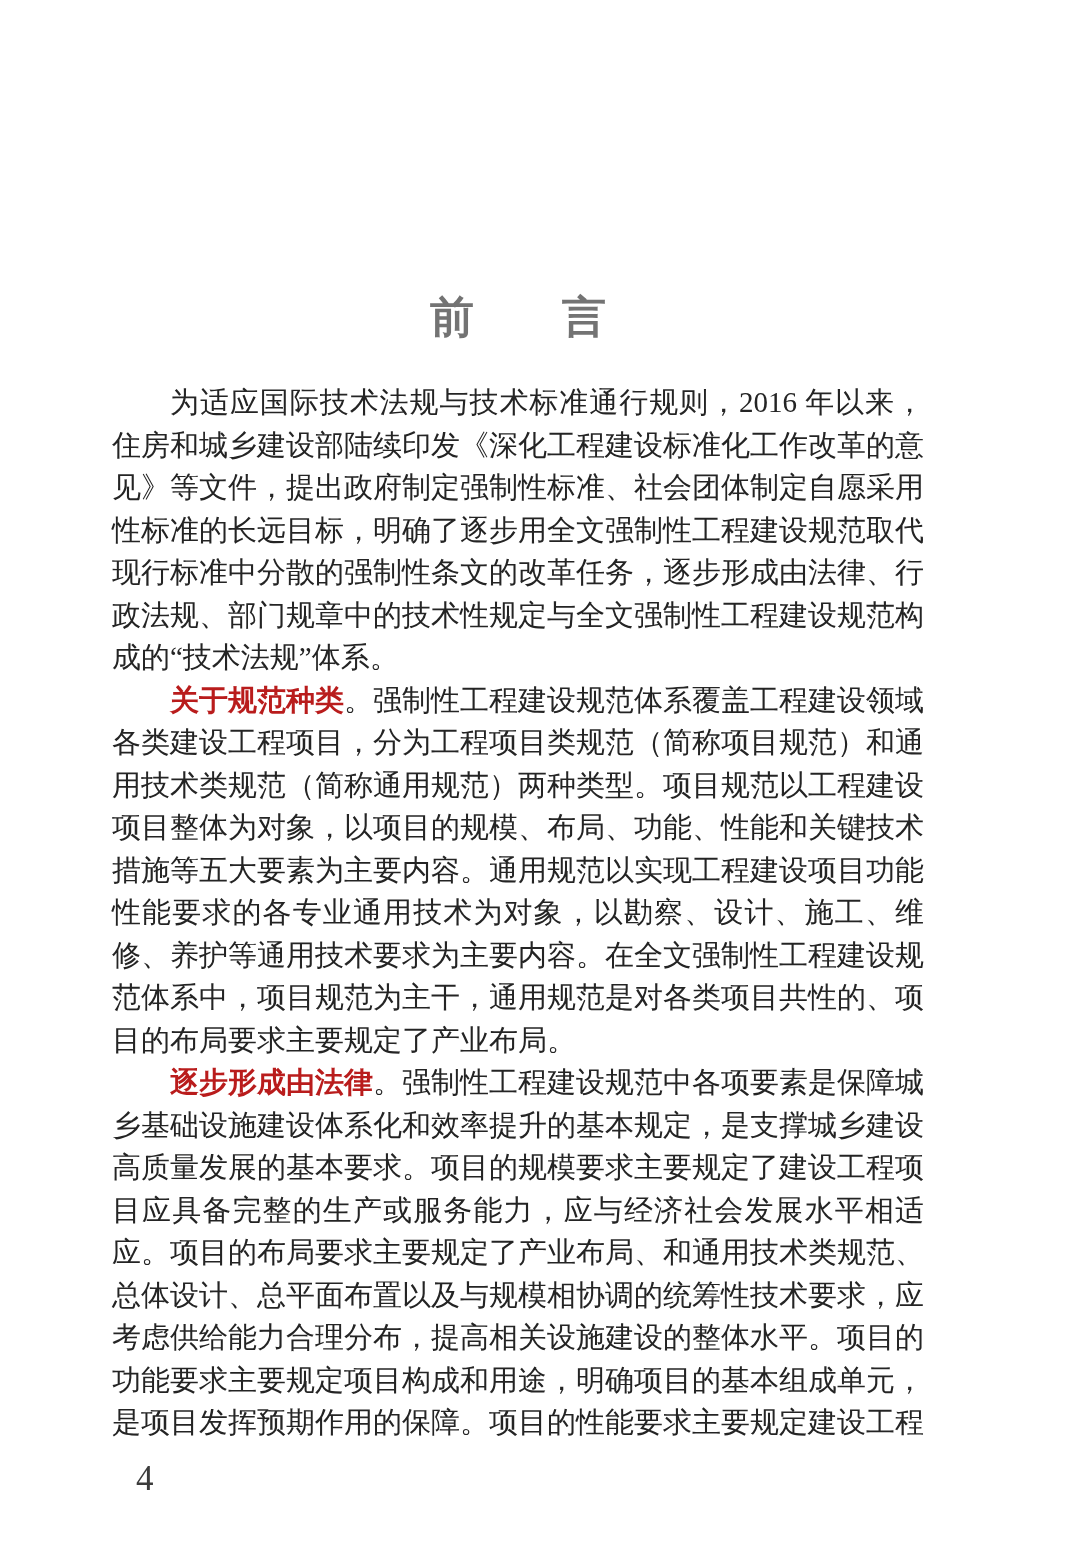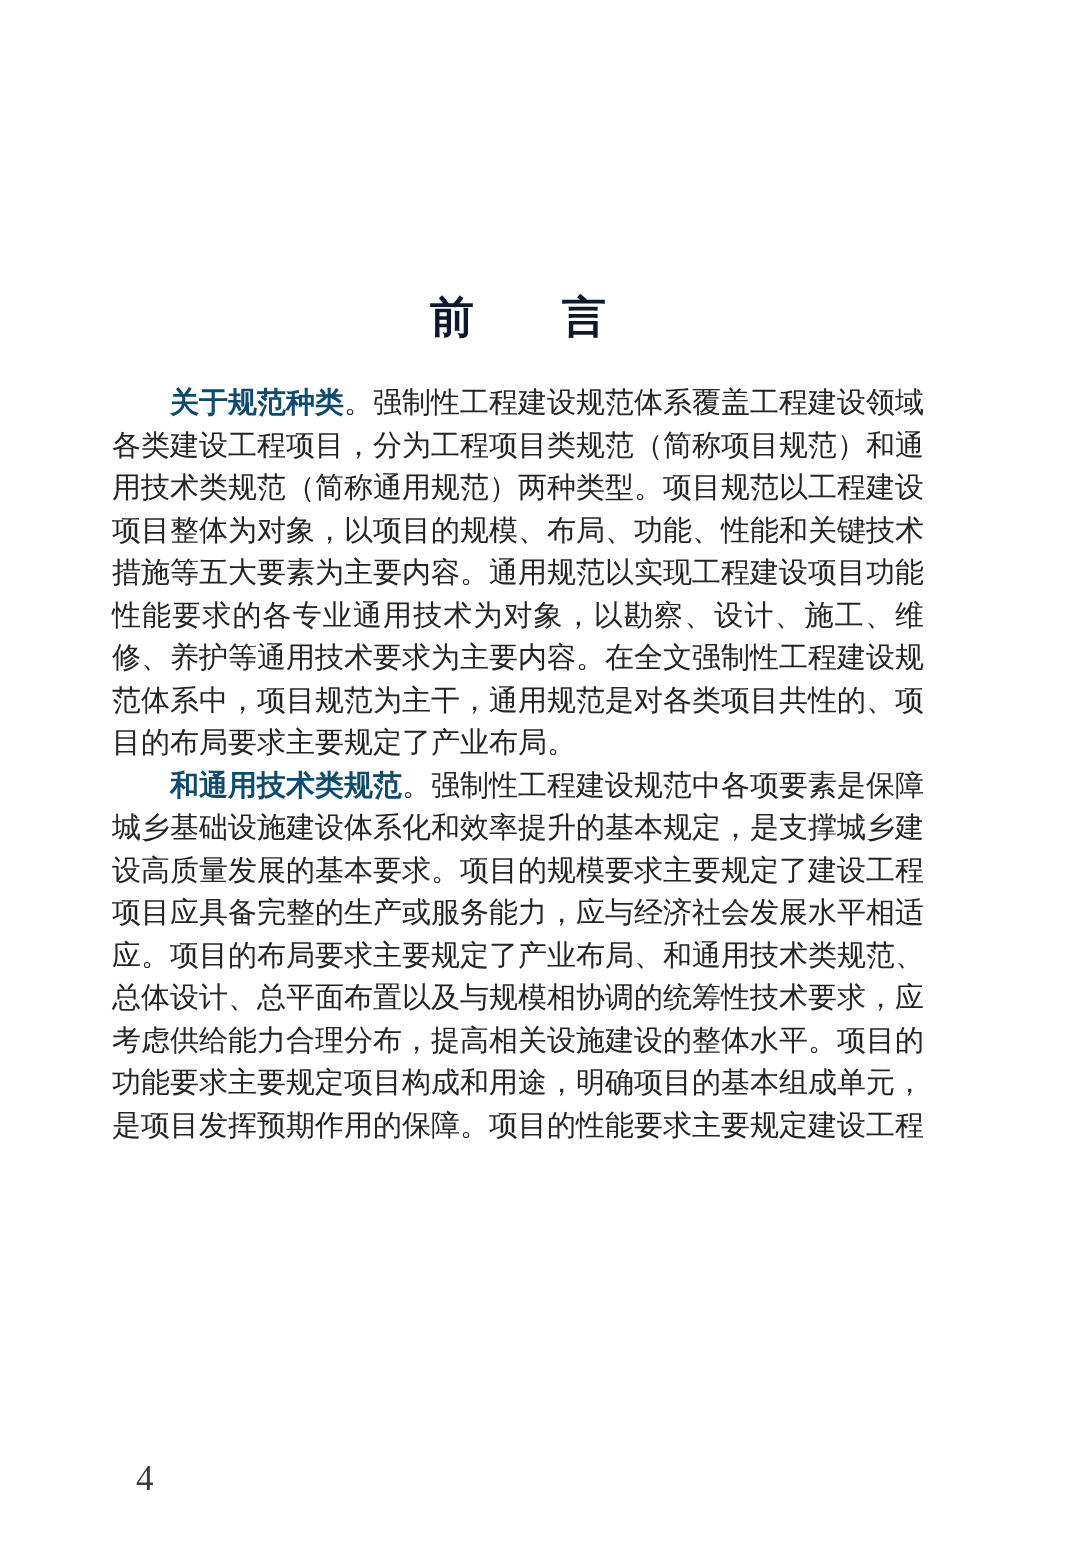"前 言" .doc-title { color: #0f172a -> #737373 }
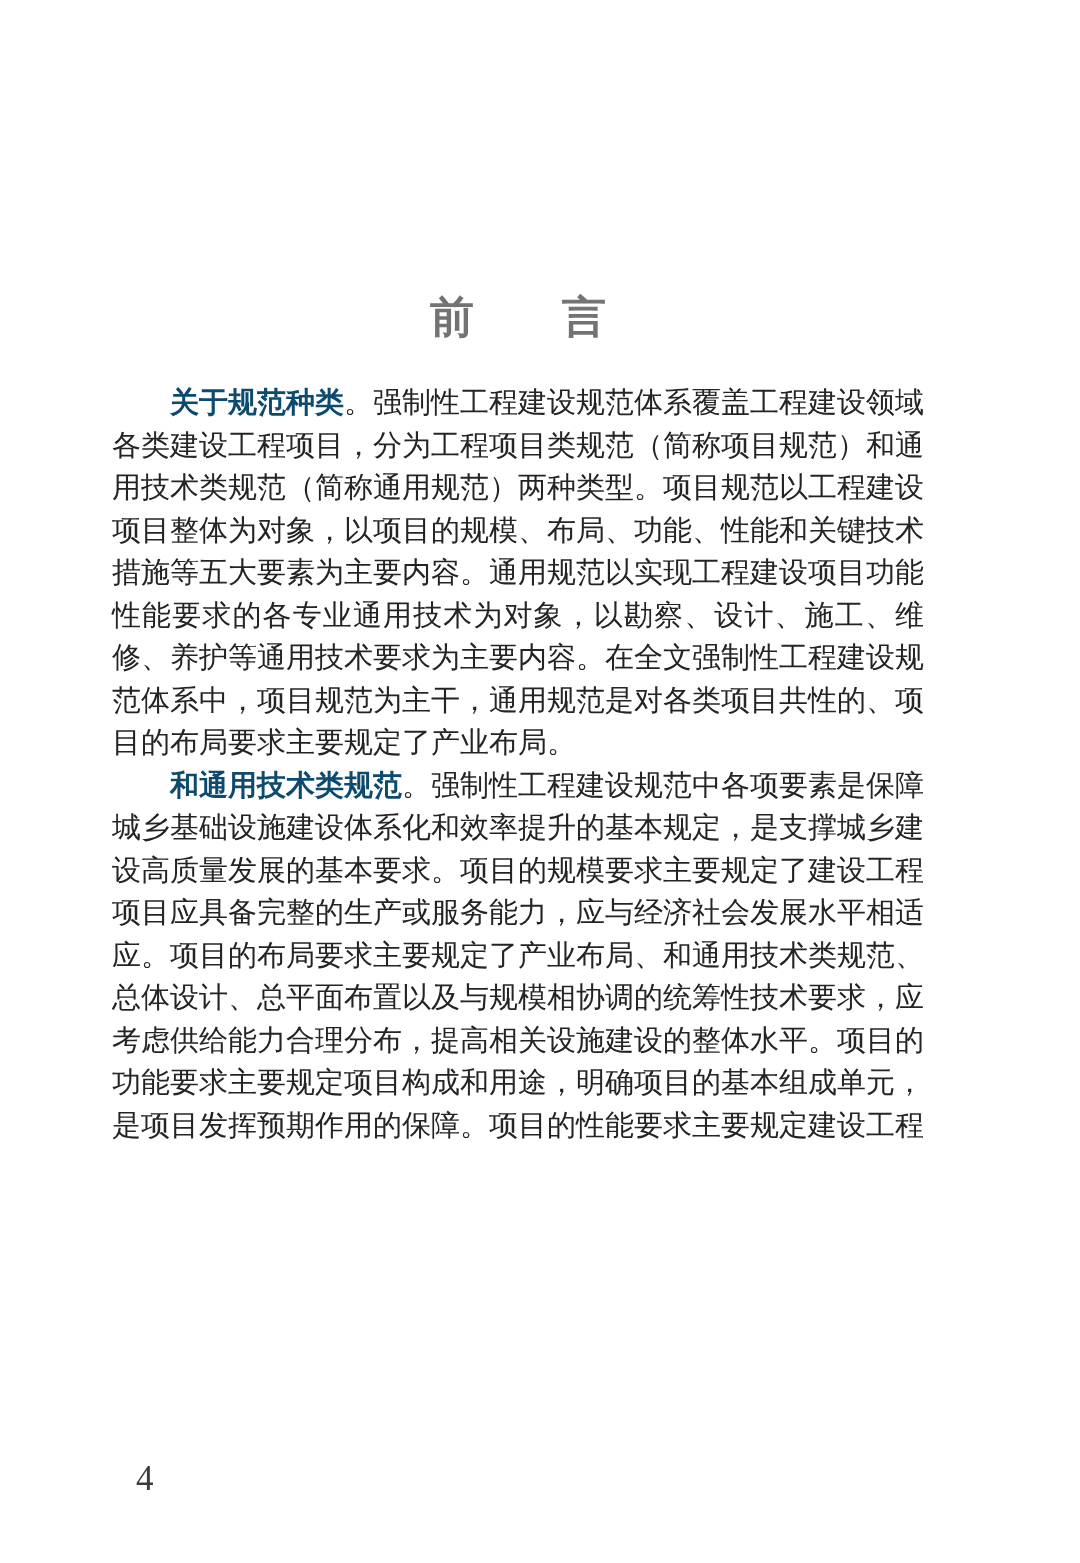"为适应国际技术法规与技术标准通行规则，2016" p { html: none -> <p><span></span><span>为适应国际技术法规与技术标准通行规则，2016 年以来，住房和城乡建设部陆续印发《深化工程建设标准化工作改革的意见》等文件，提出政府制定强制性标准、社会团体制定自愿采用性标准的长远目标，明确了逐步用全文强制性工程建设规范取代现行标准中分散的强制性条文的改革任务，逐步形成由法律、行政法规、部门规章中的技术性规定与全文强制性工程建设规范构成的“技术法规”体系。</span></p> }
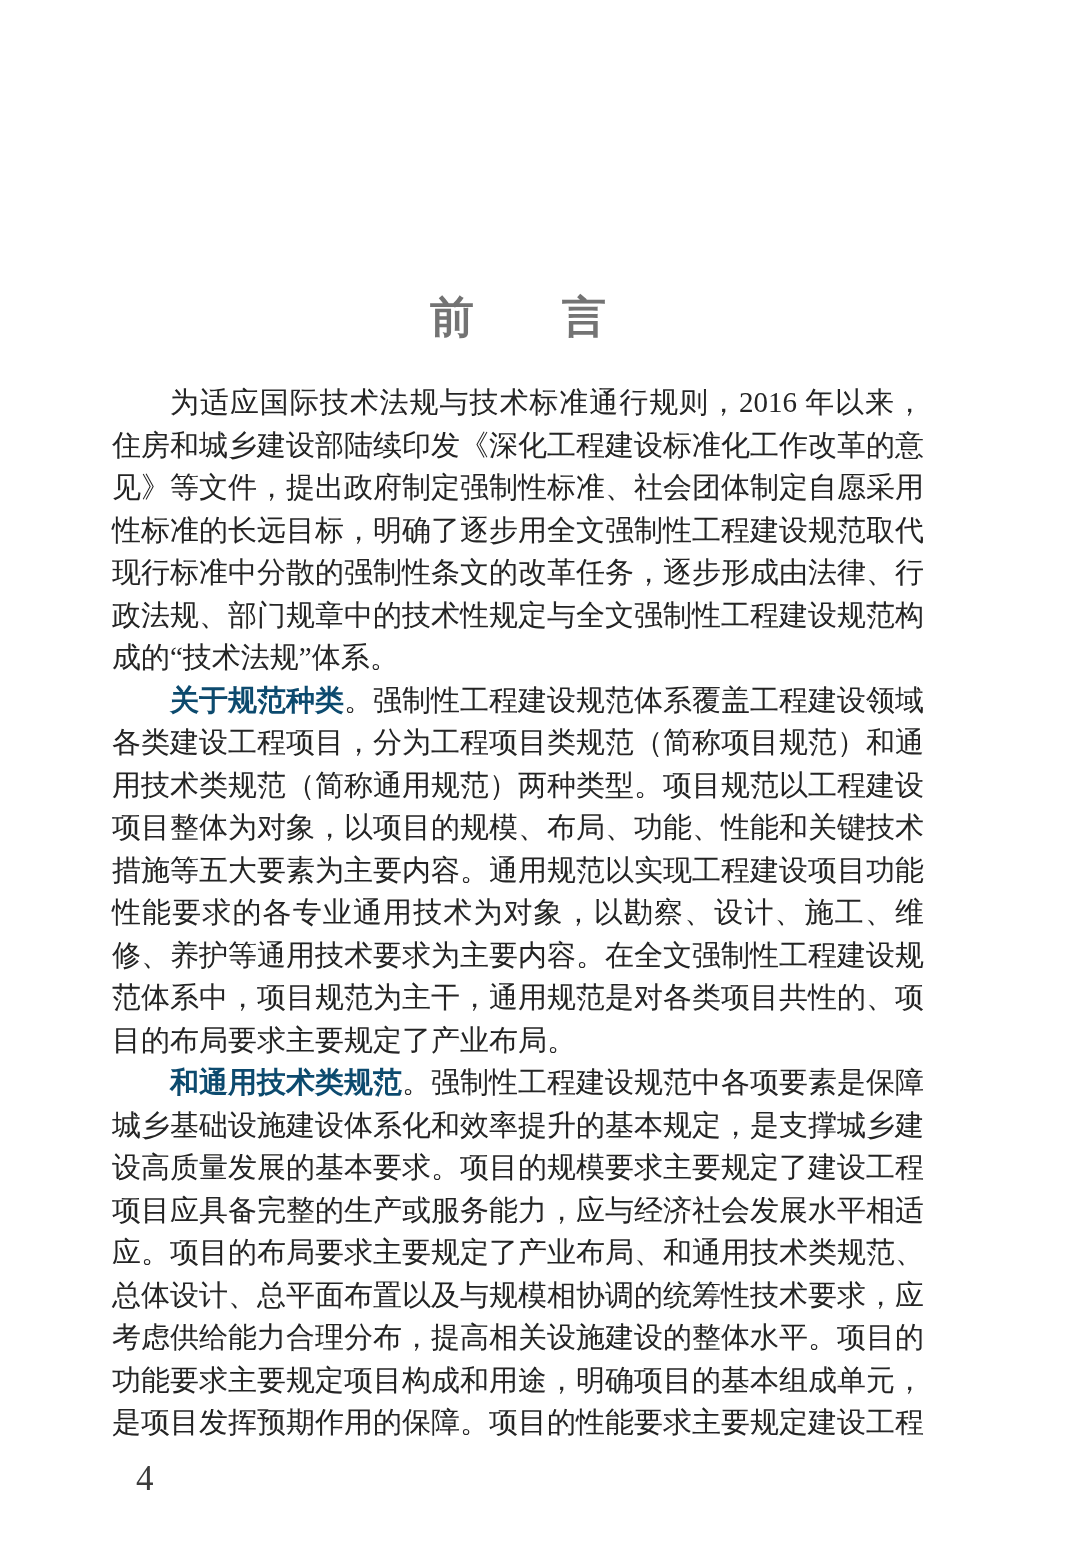"关于规范种类" .lead { color: #0c4a6e -> #b91c1c }
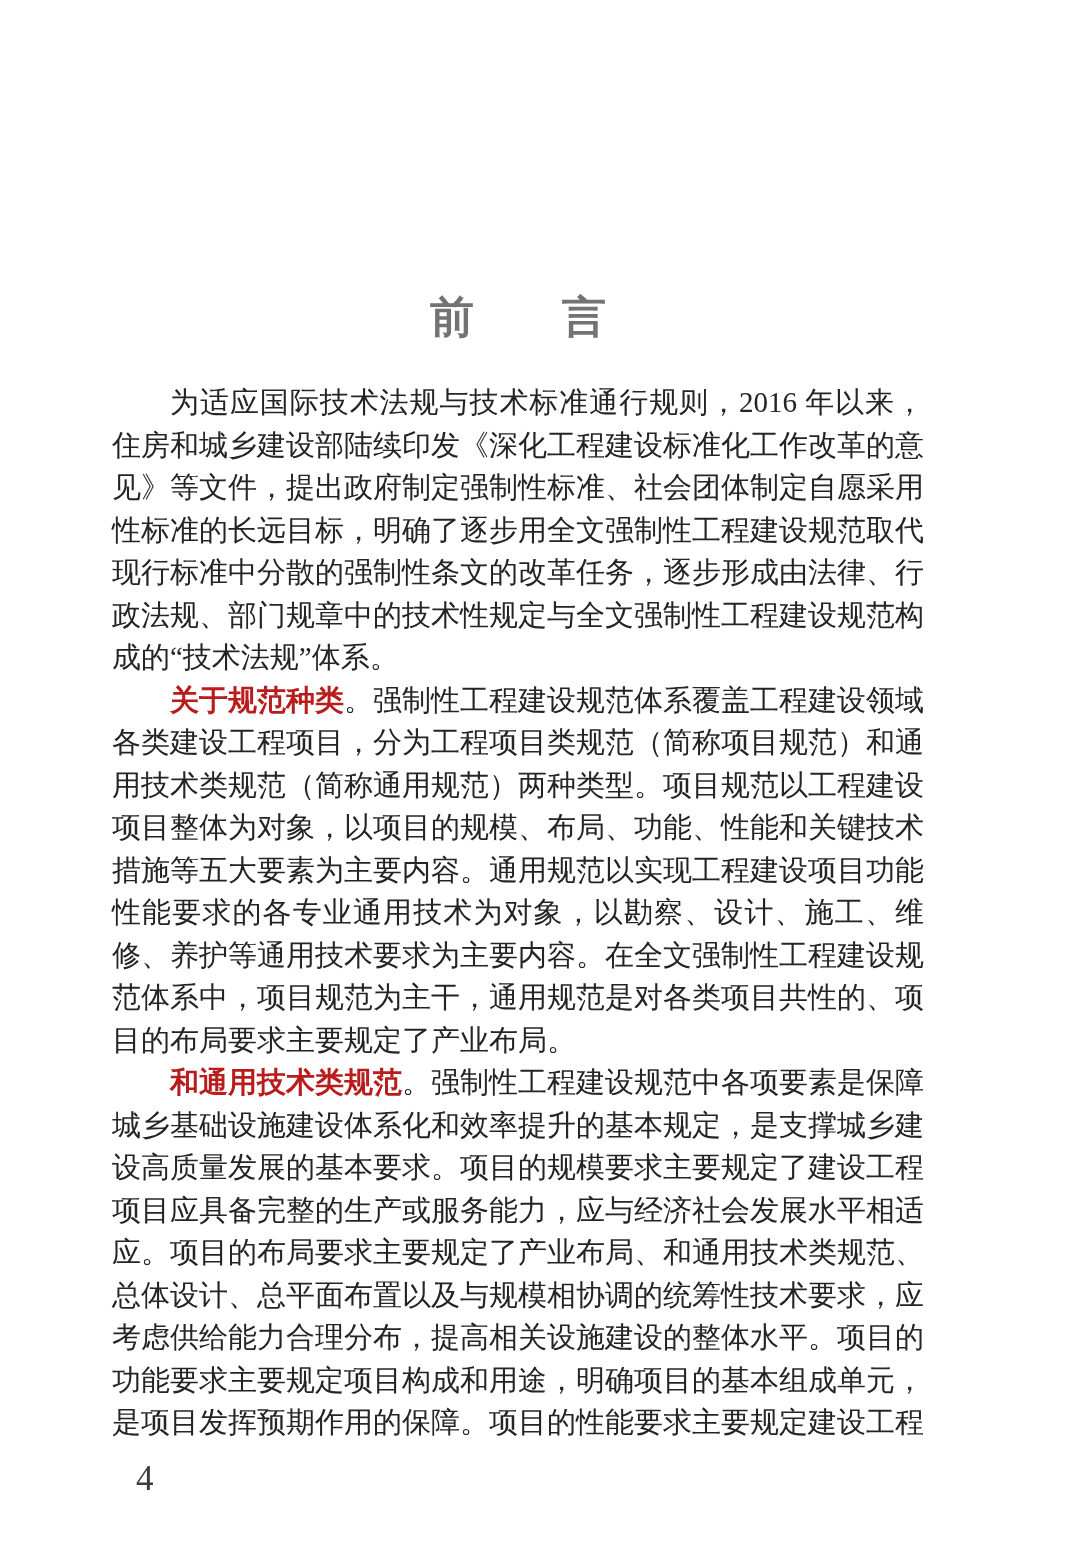"和通用技术类规范" span.lead { text: 和通用技术类规范 -> 逐步形成由法律 }
